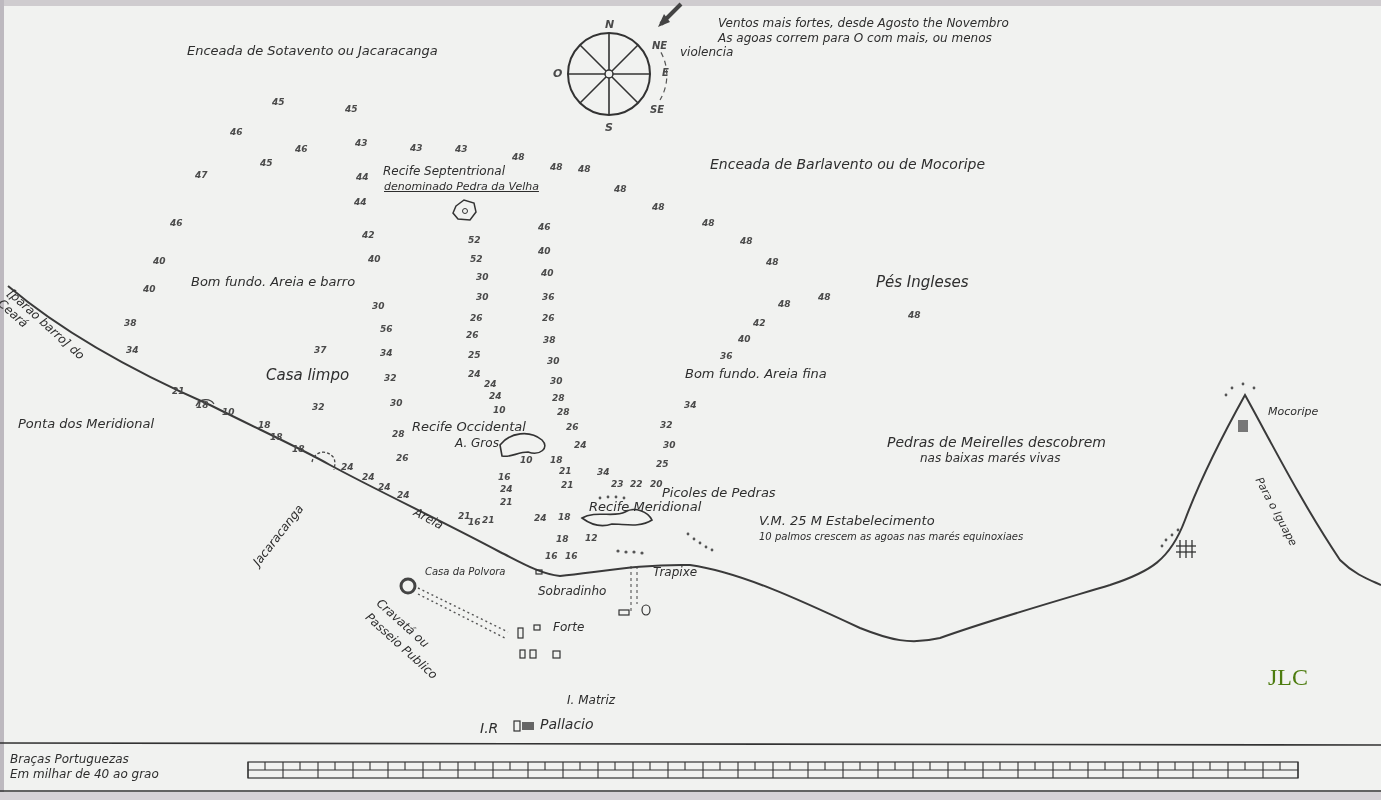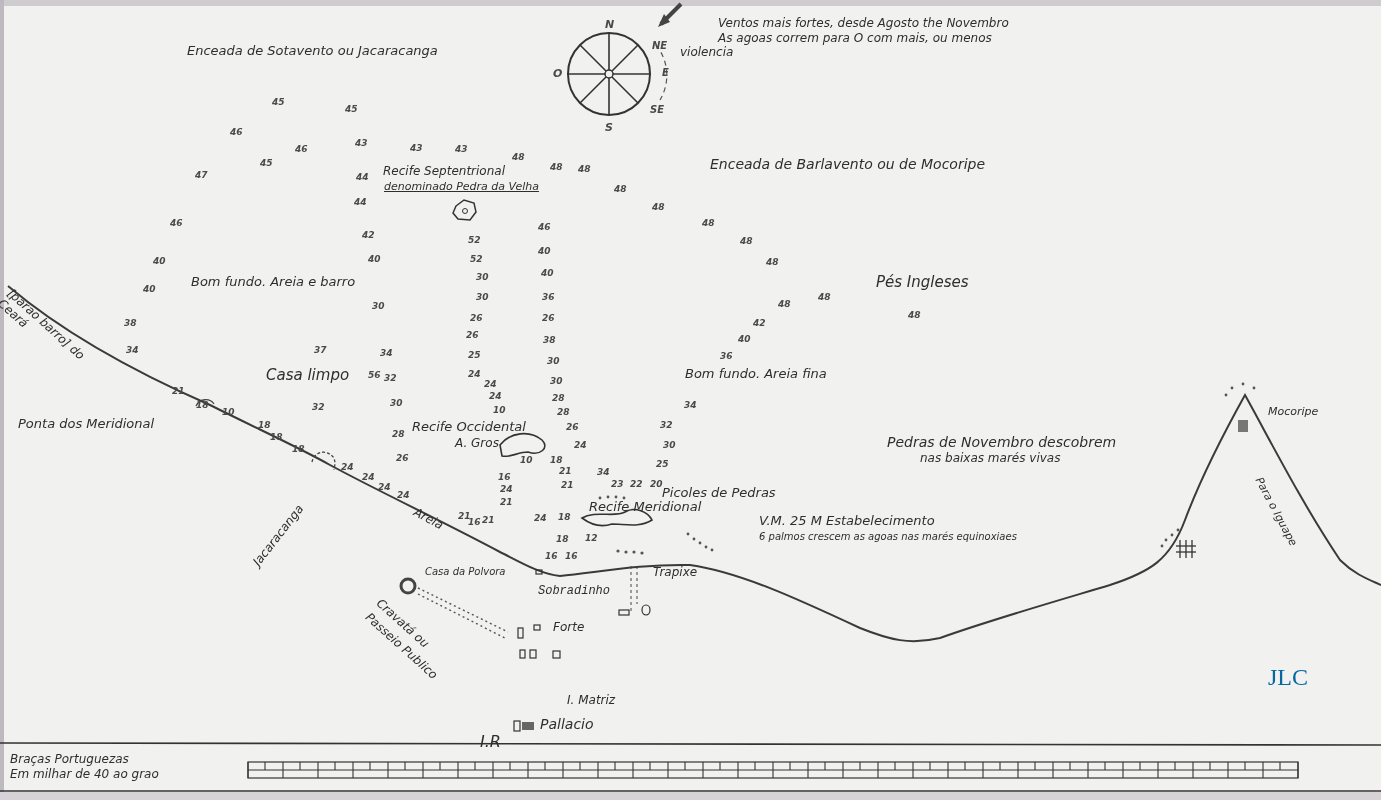"56" div.num { left: 368px -> 380px; margin-top: 46px -> none }
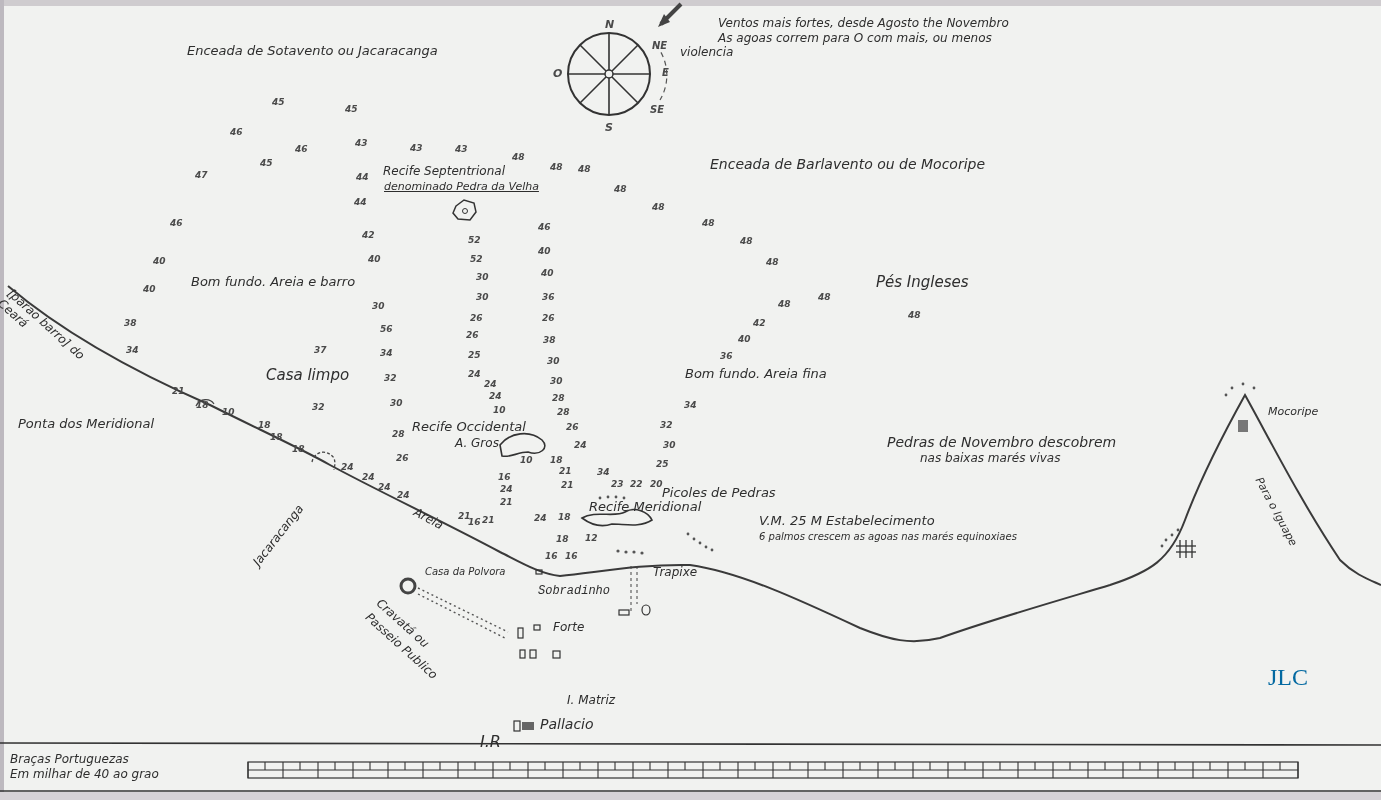"Pedras de Novembro descobrem" div.lbl { text: Novembro -> Meirelles }
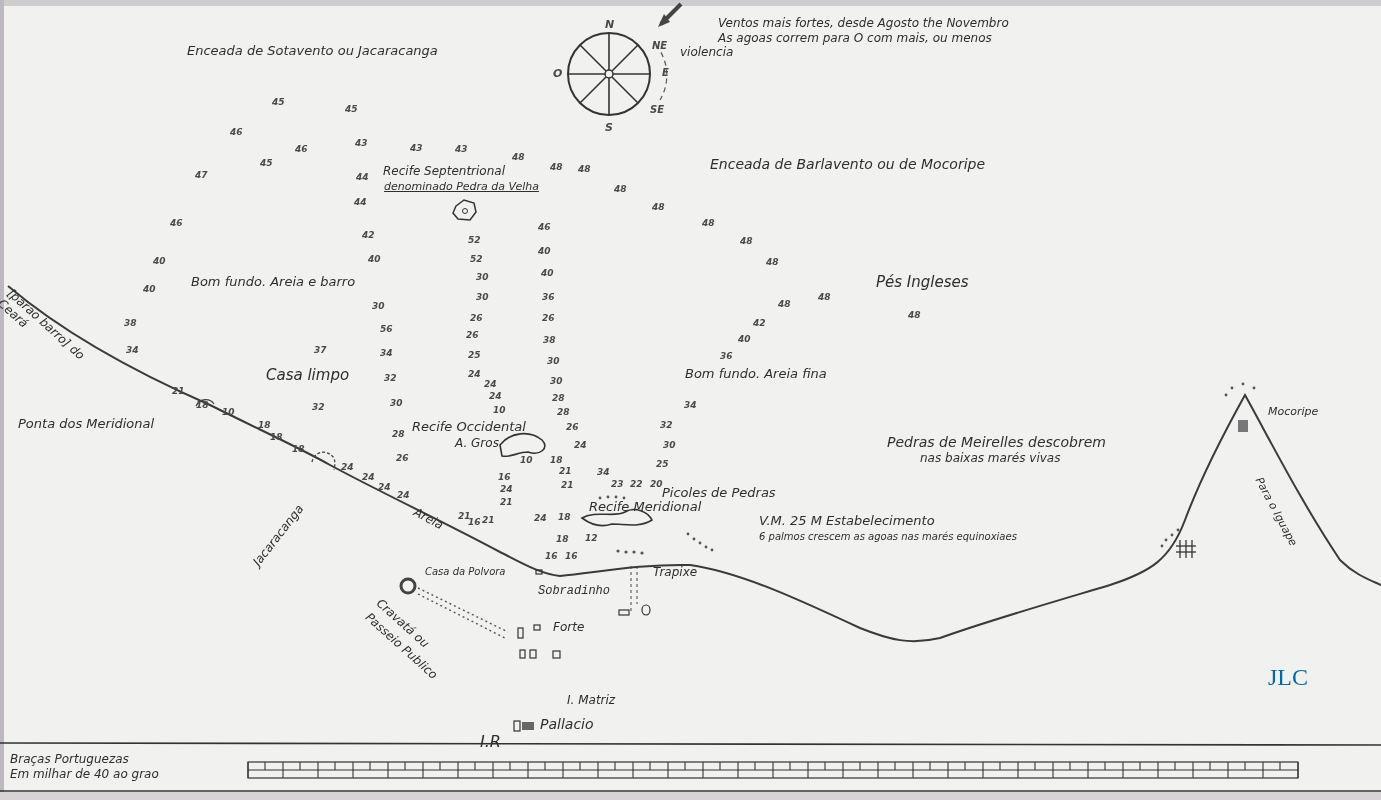"6 palmos crescem as agoas" div.lbl { text: 6 -> 10 }
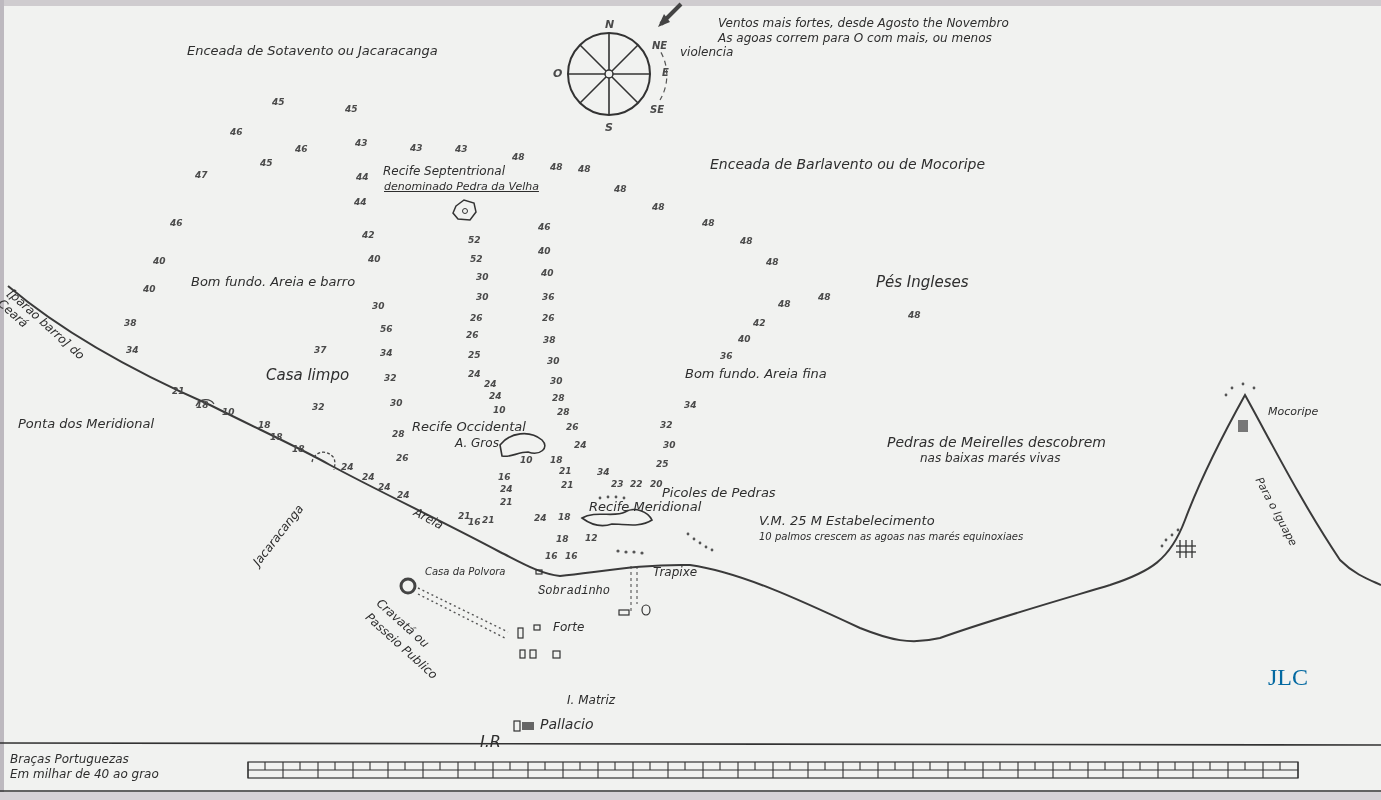"Sobradinho" div.lbl { font-family: Liberation Mono, monospace -> none }
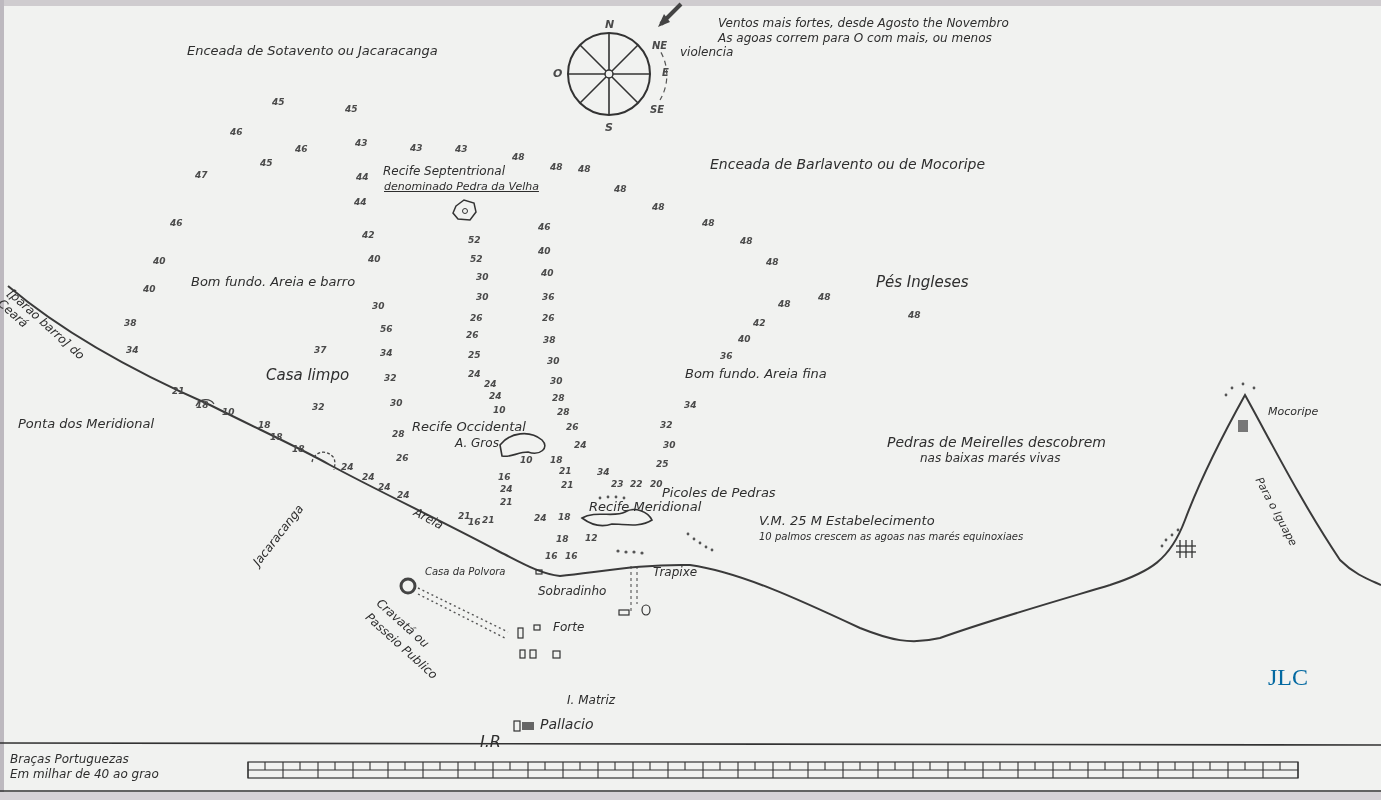"JLC" .sig { color: #0369a1 -> #4d7c0f }
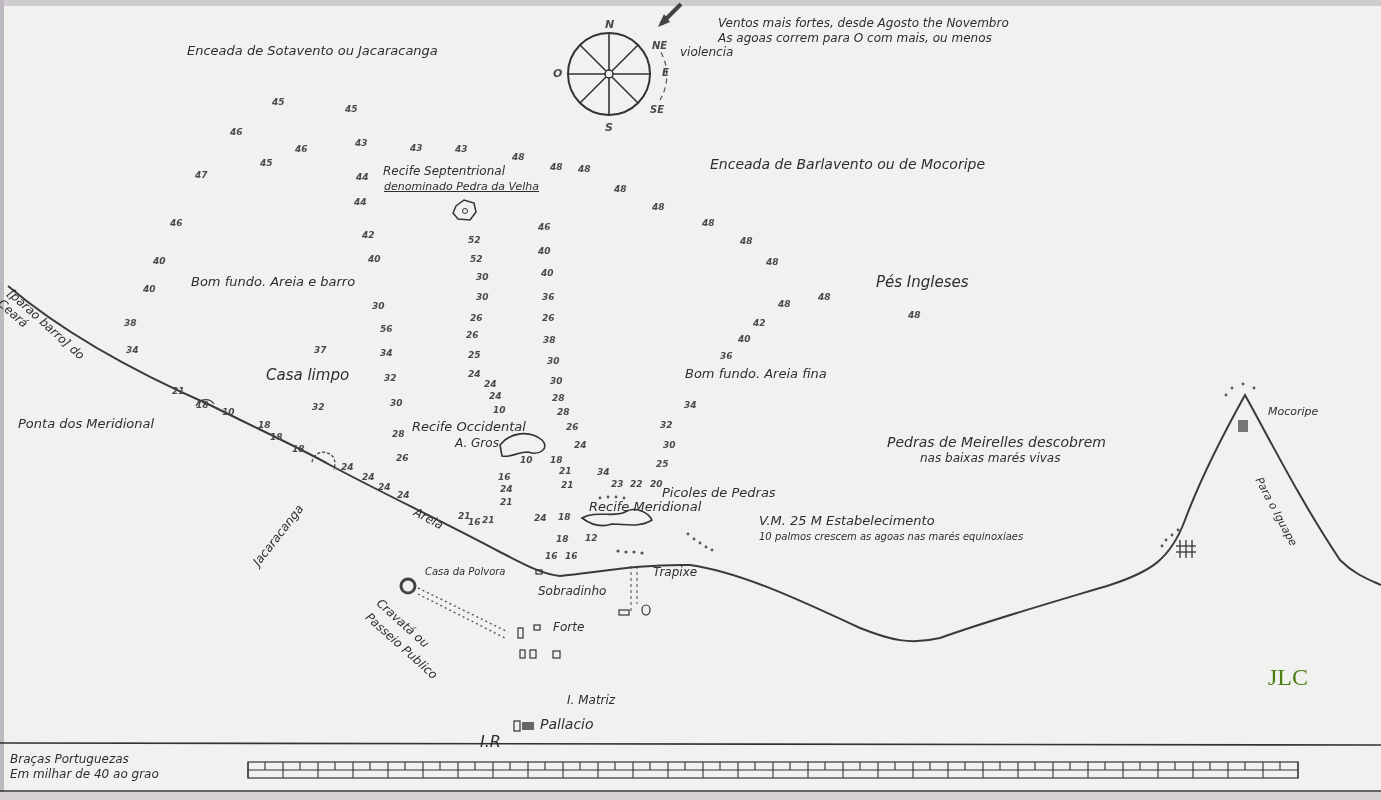"I.R" div.lbl { font-size: 16px -> 14px; margin-top: 12px -> none }
